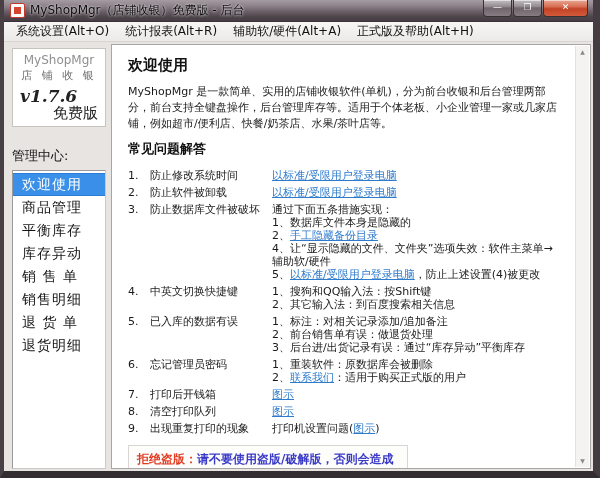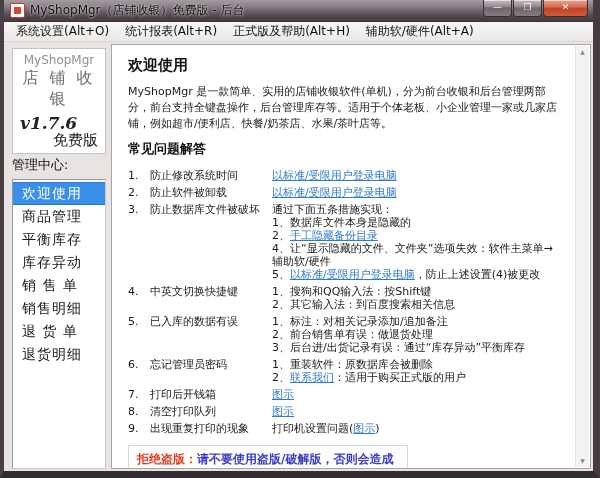"正式版及帮助(Alt+H)" span.menu-item { order: before "辅助软/硬件(Alt+A)" -> after "辅助软/硬件(Alt+A)" }
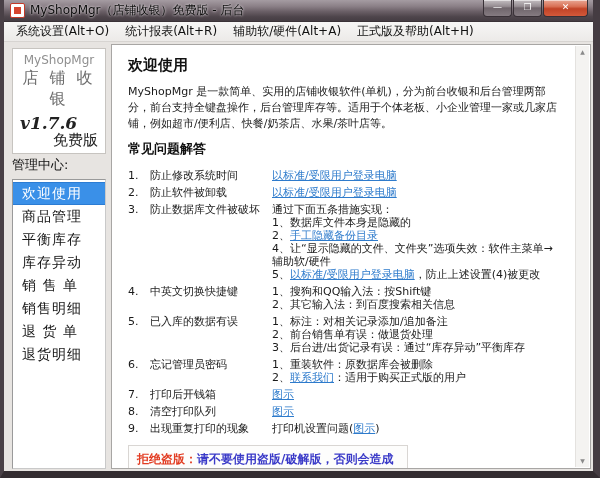"店 铺 收 银" .logo-line2 { font-size: 16px -> 11px }
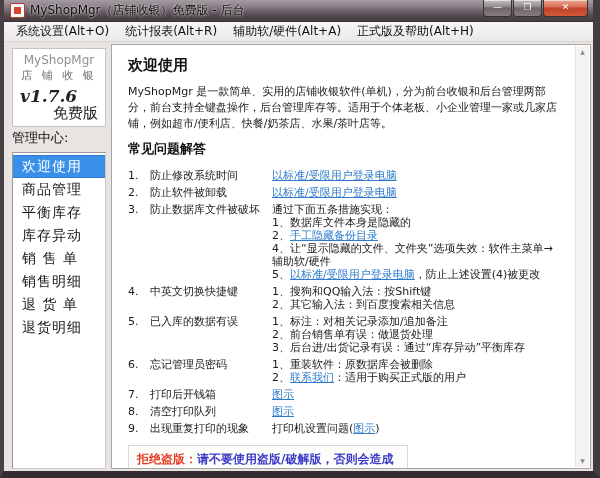"管理中心:" .section-label { margin: 2px 0 5px 0 -> 20px 0 5px 0 }
